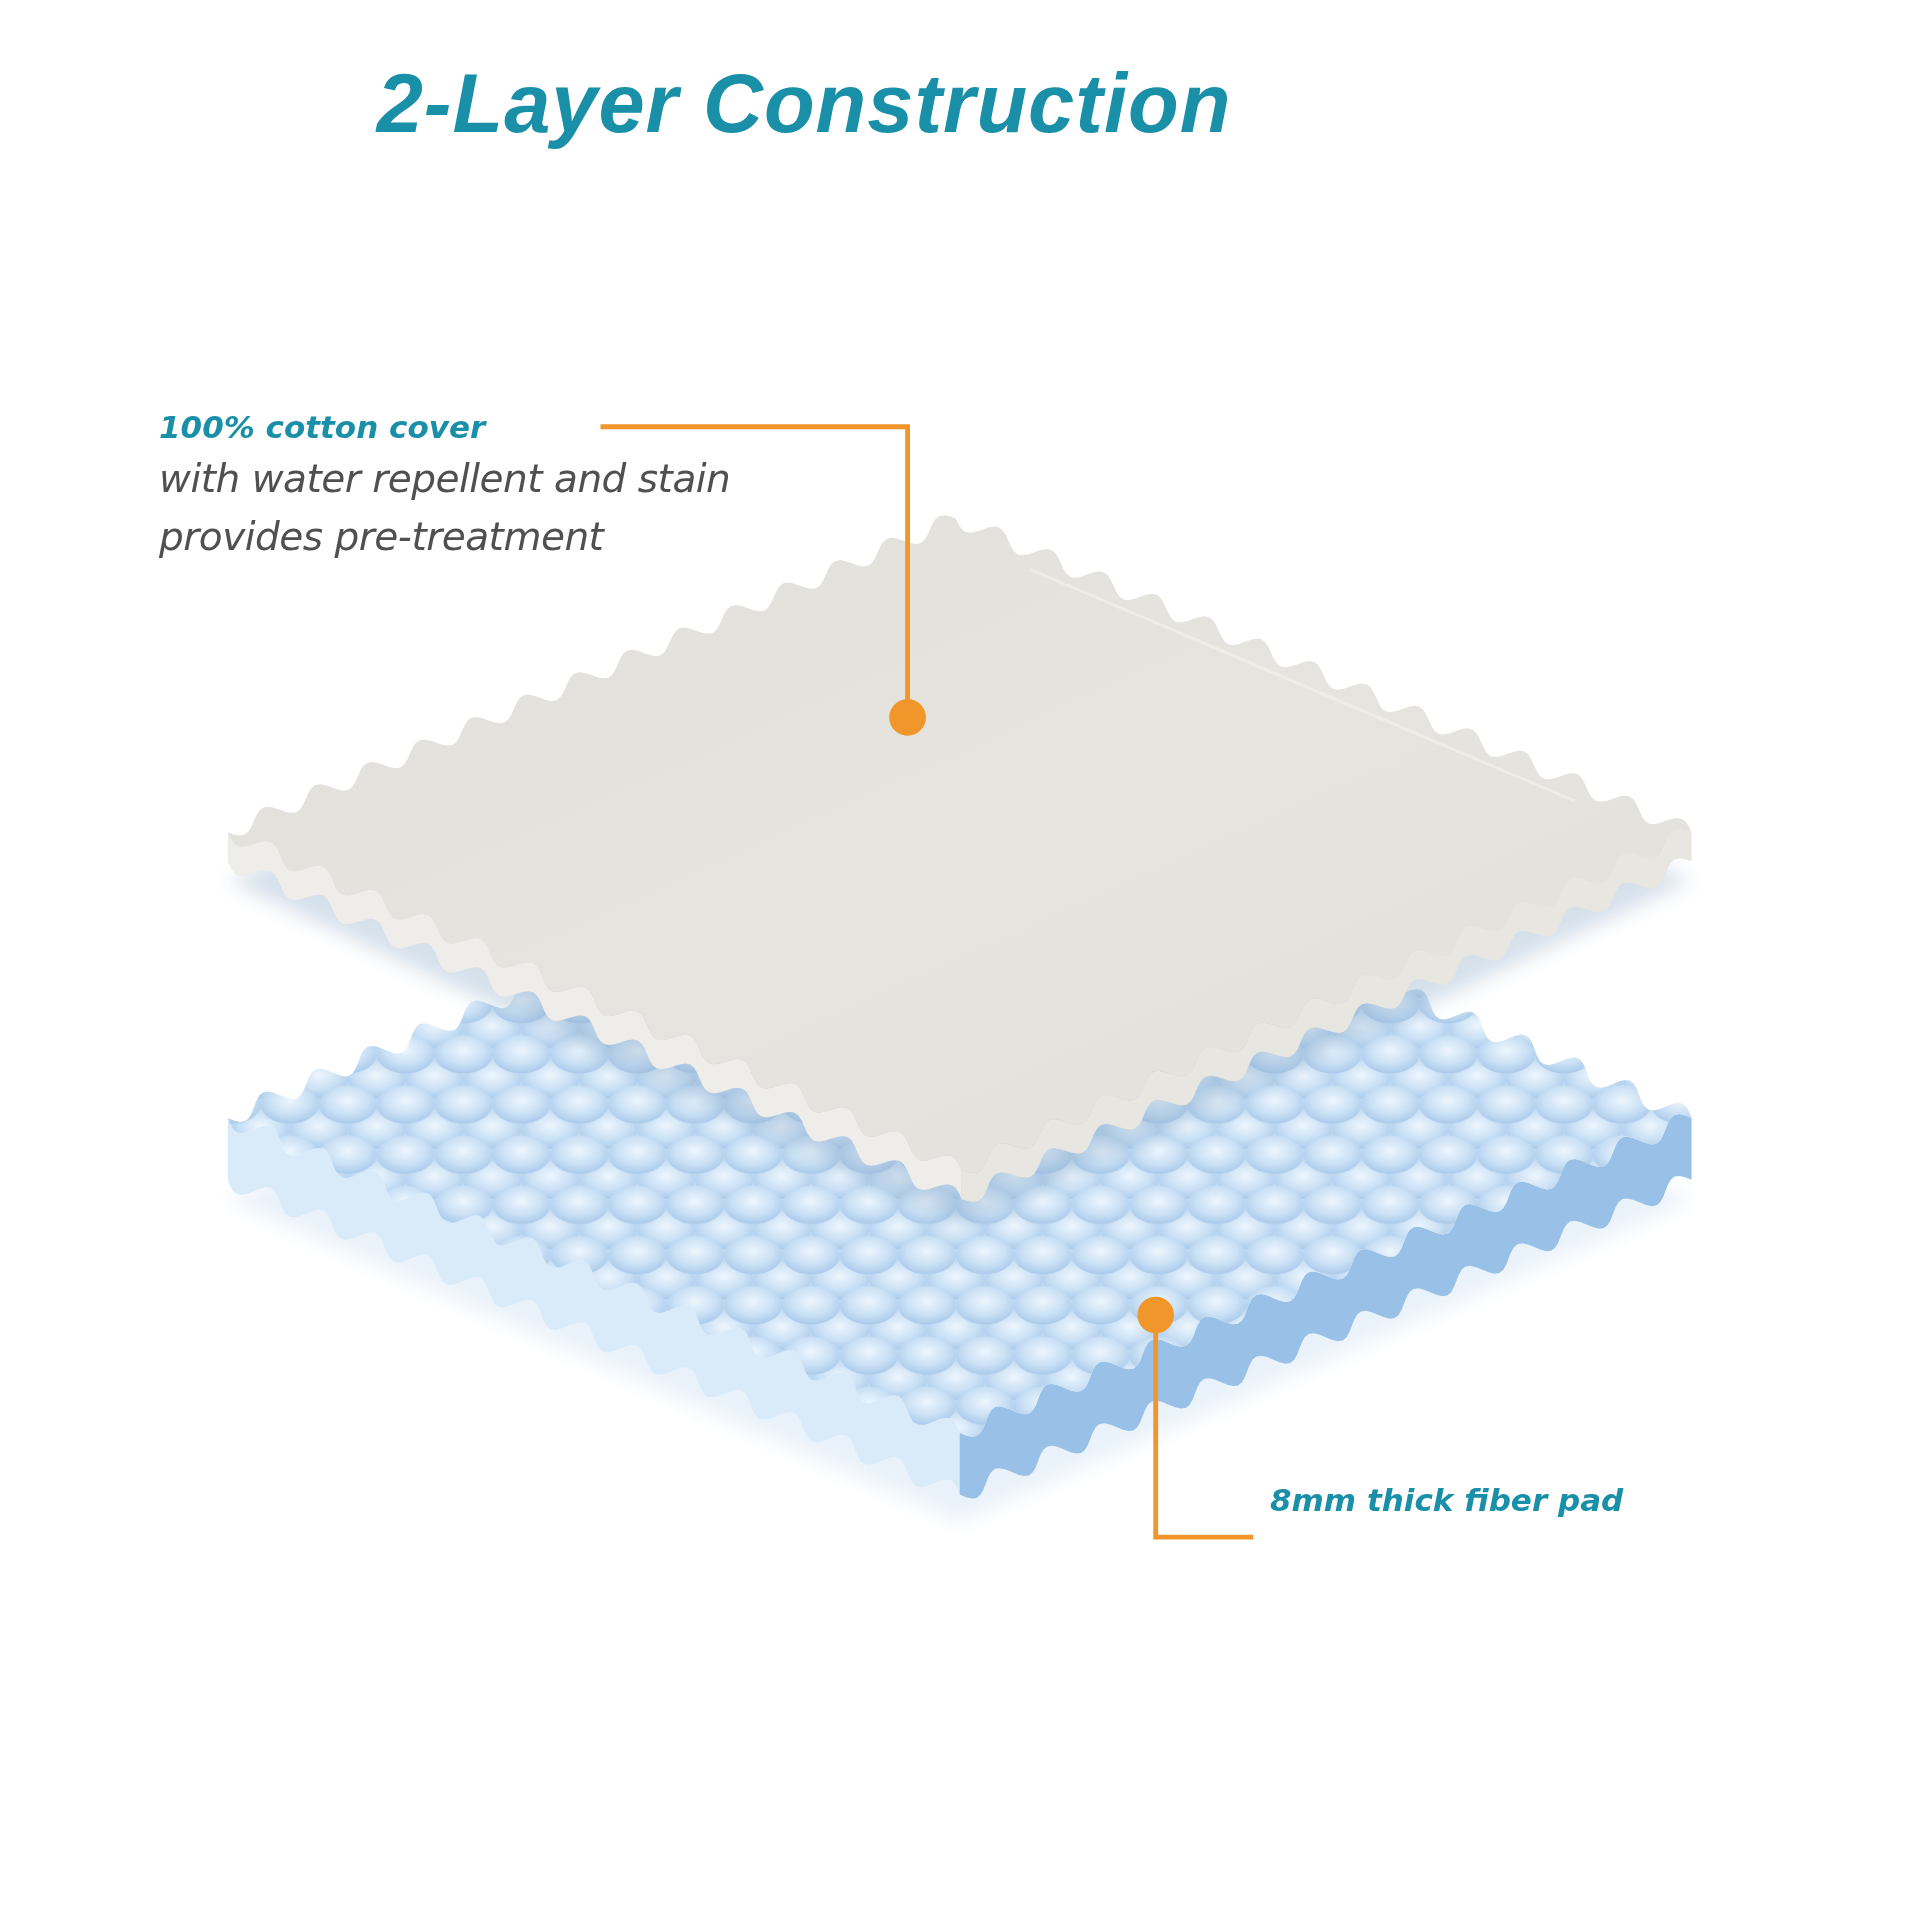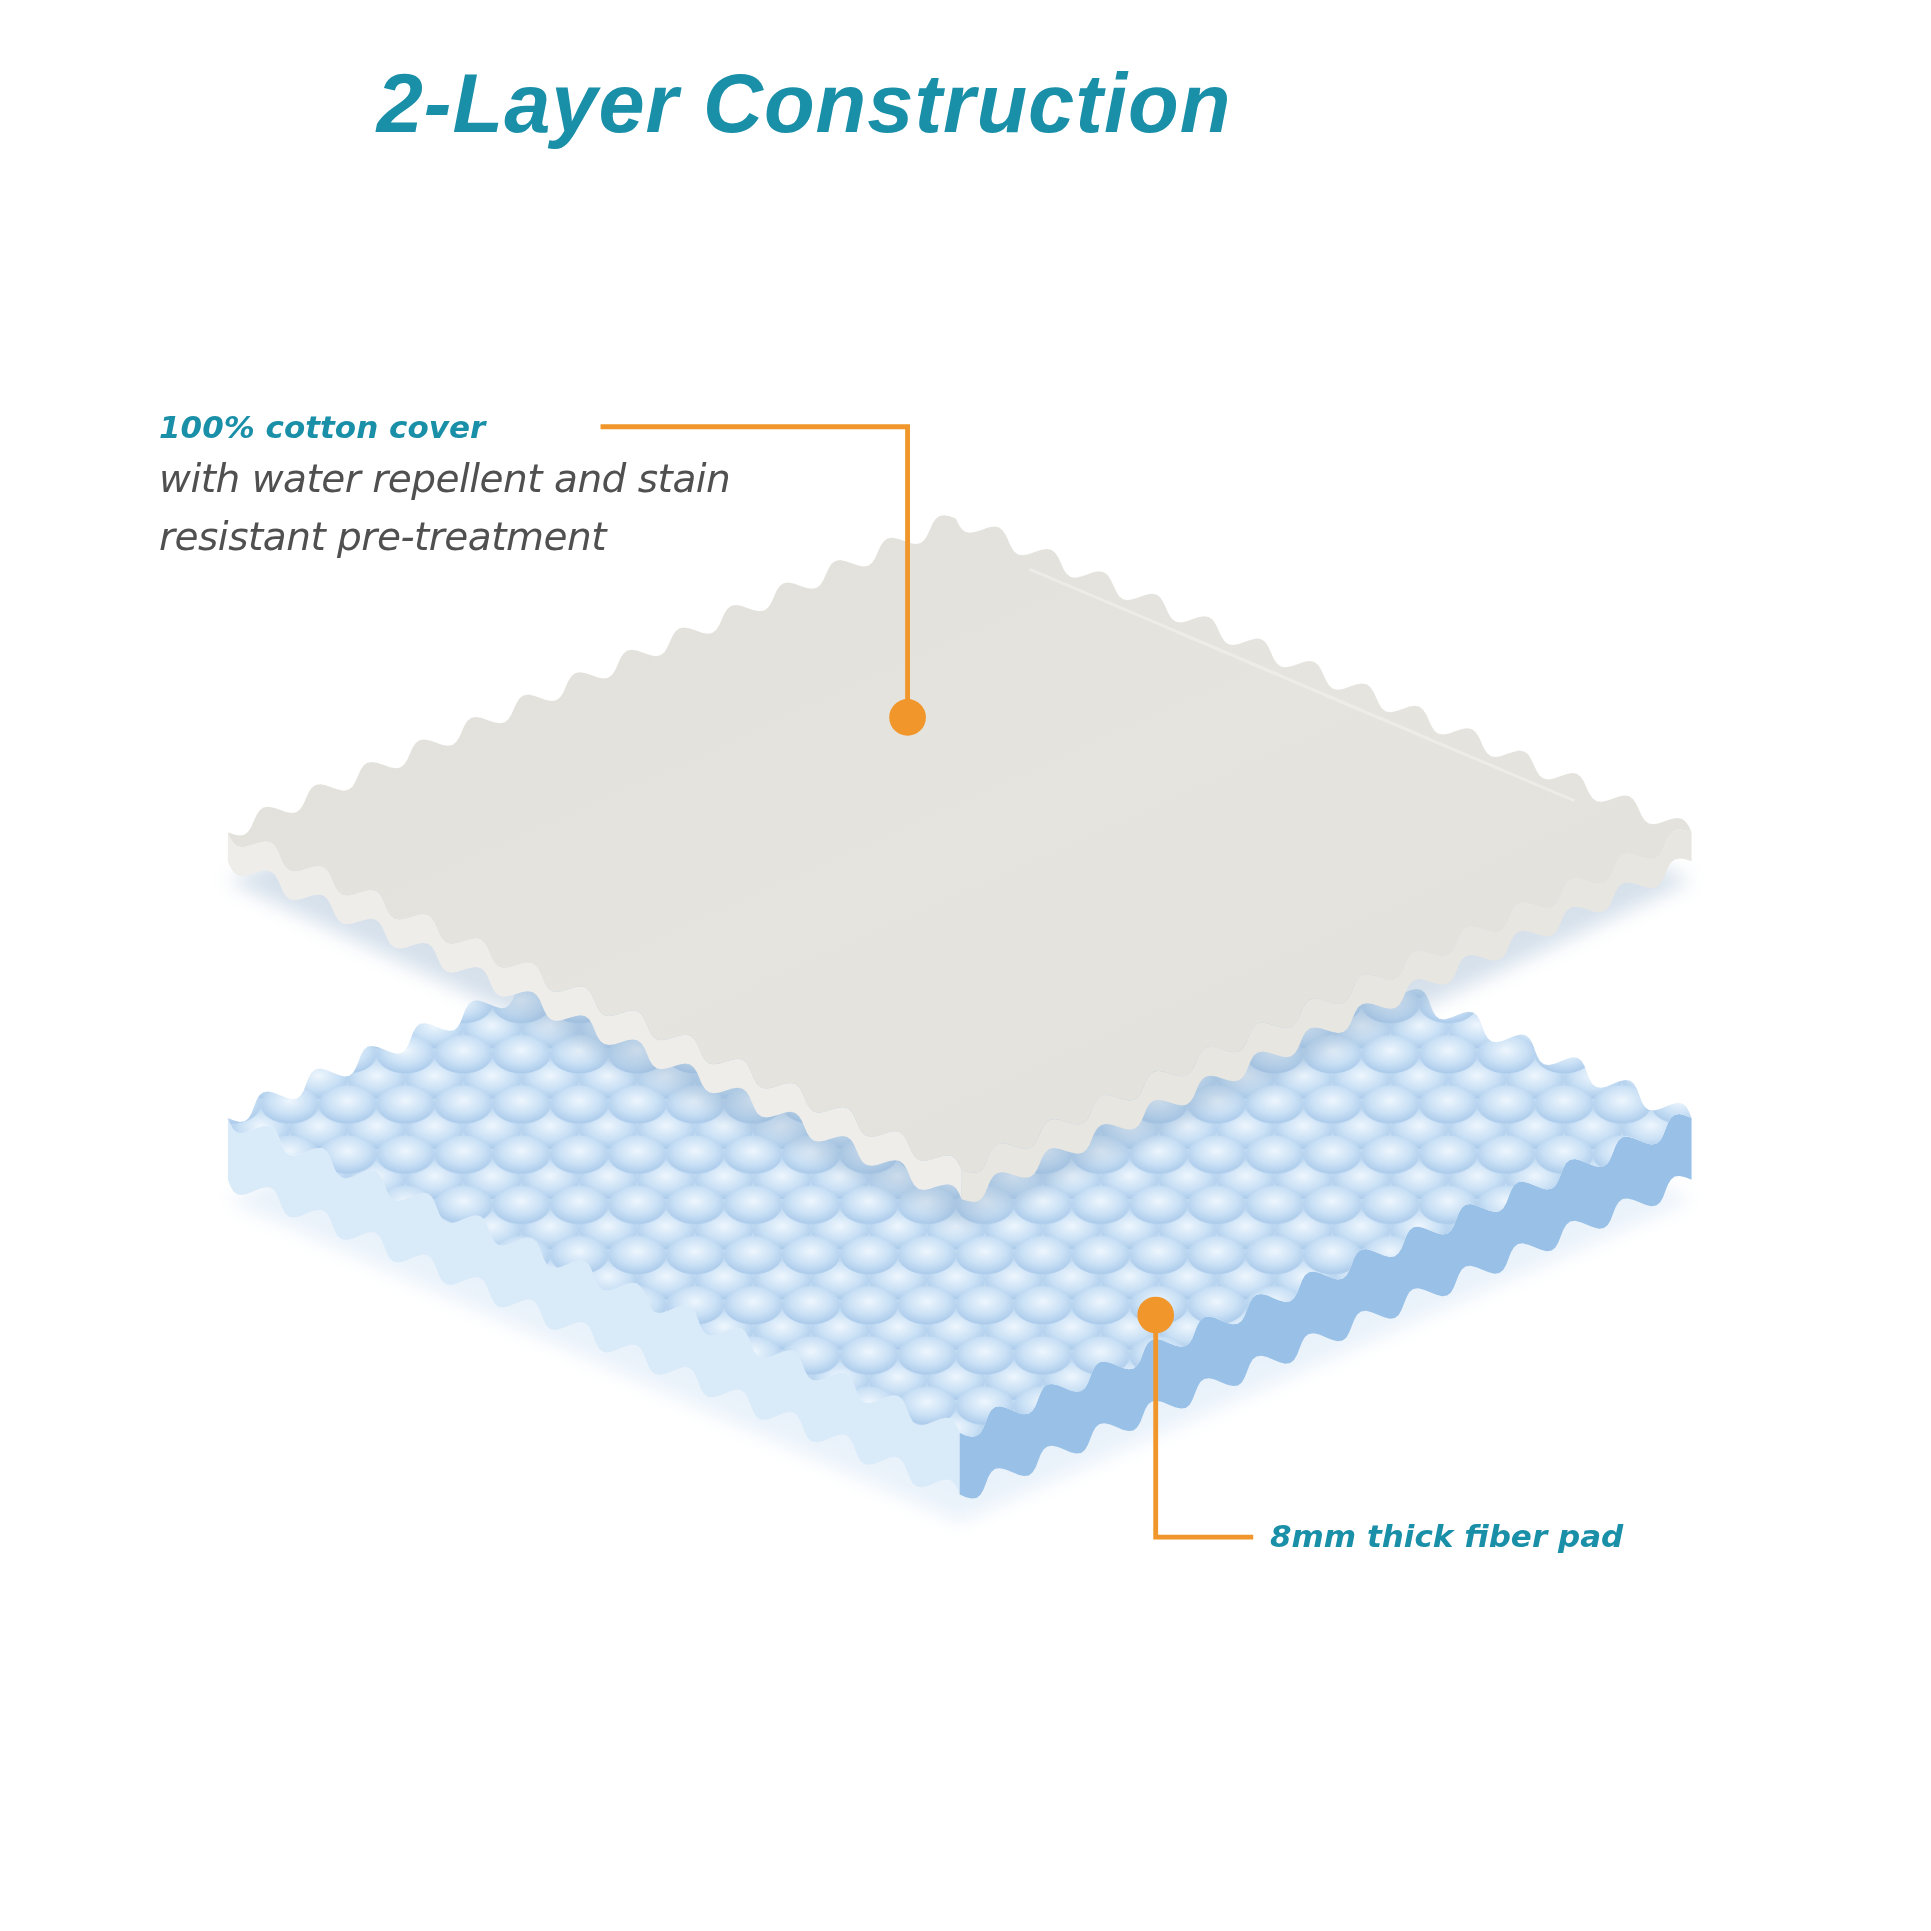"resistant pre-treatment" span.body { text: resistant -> provides }
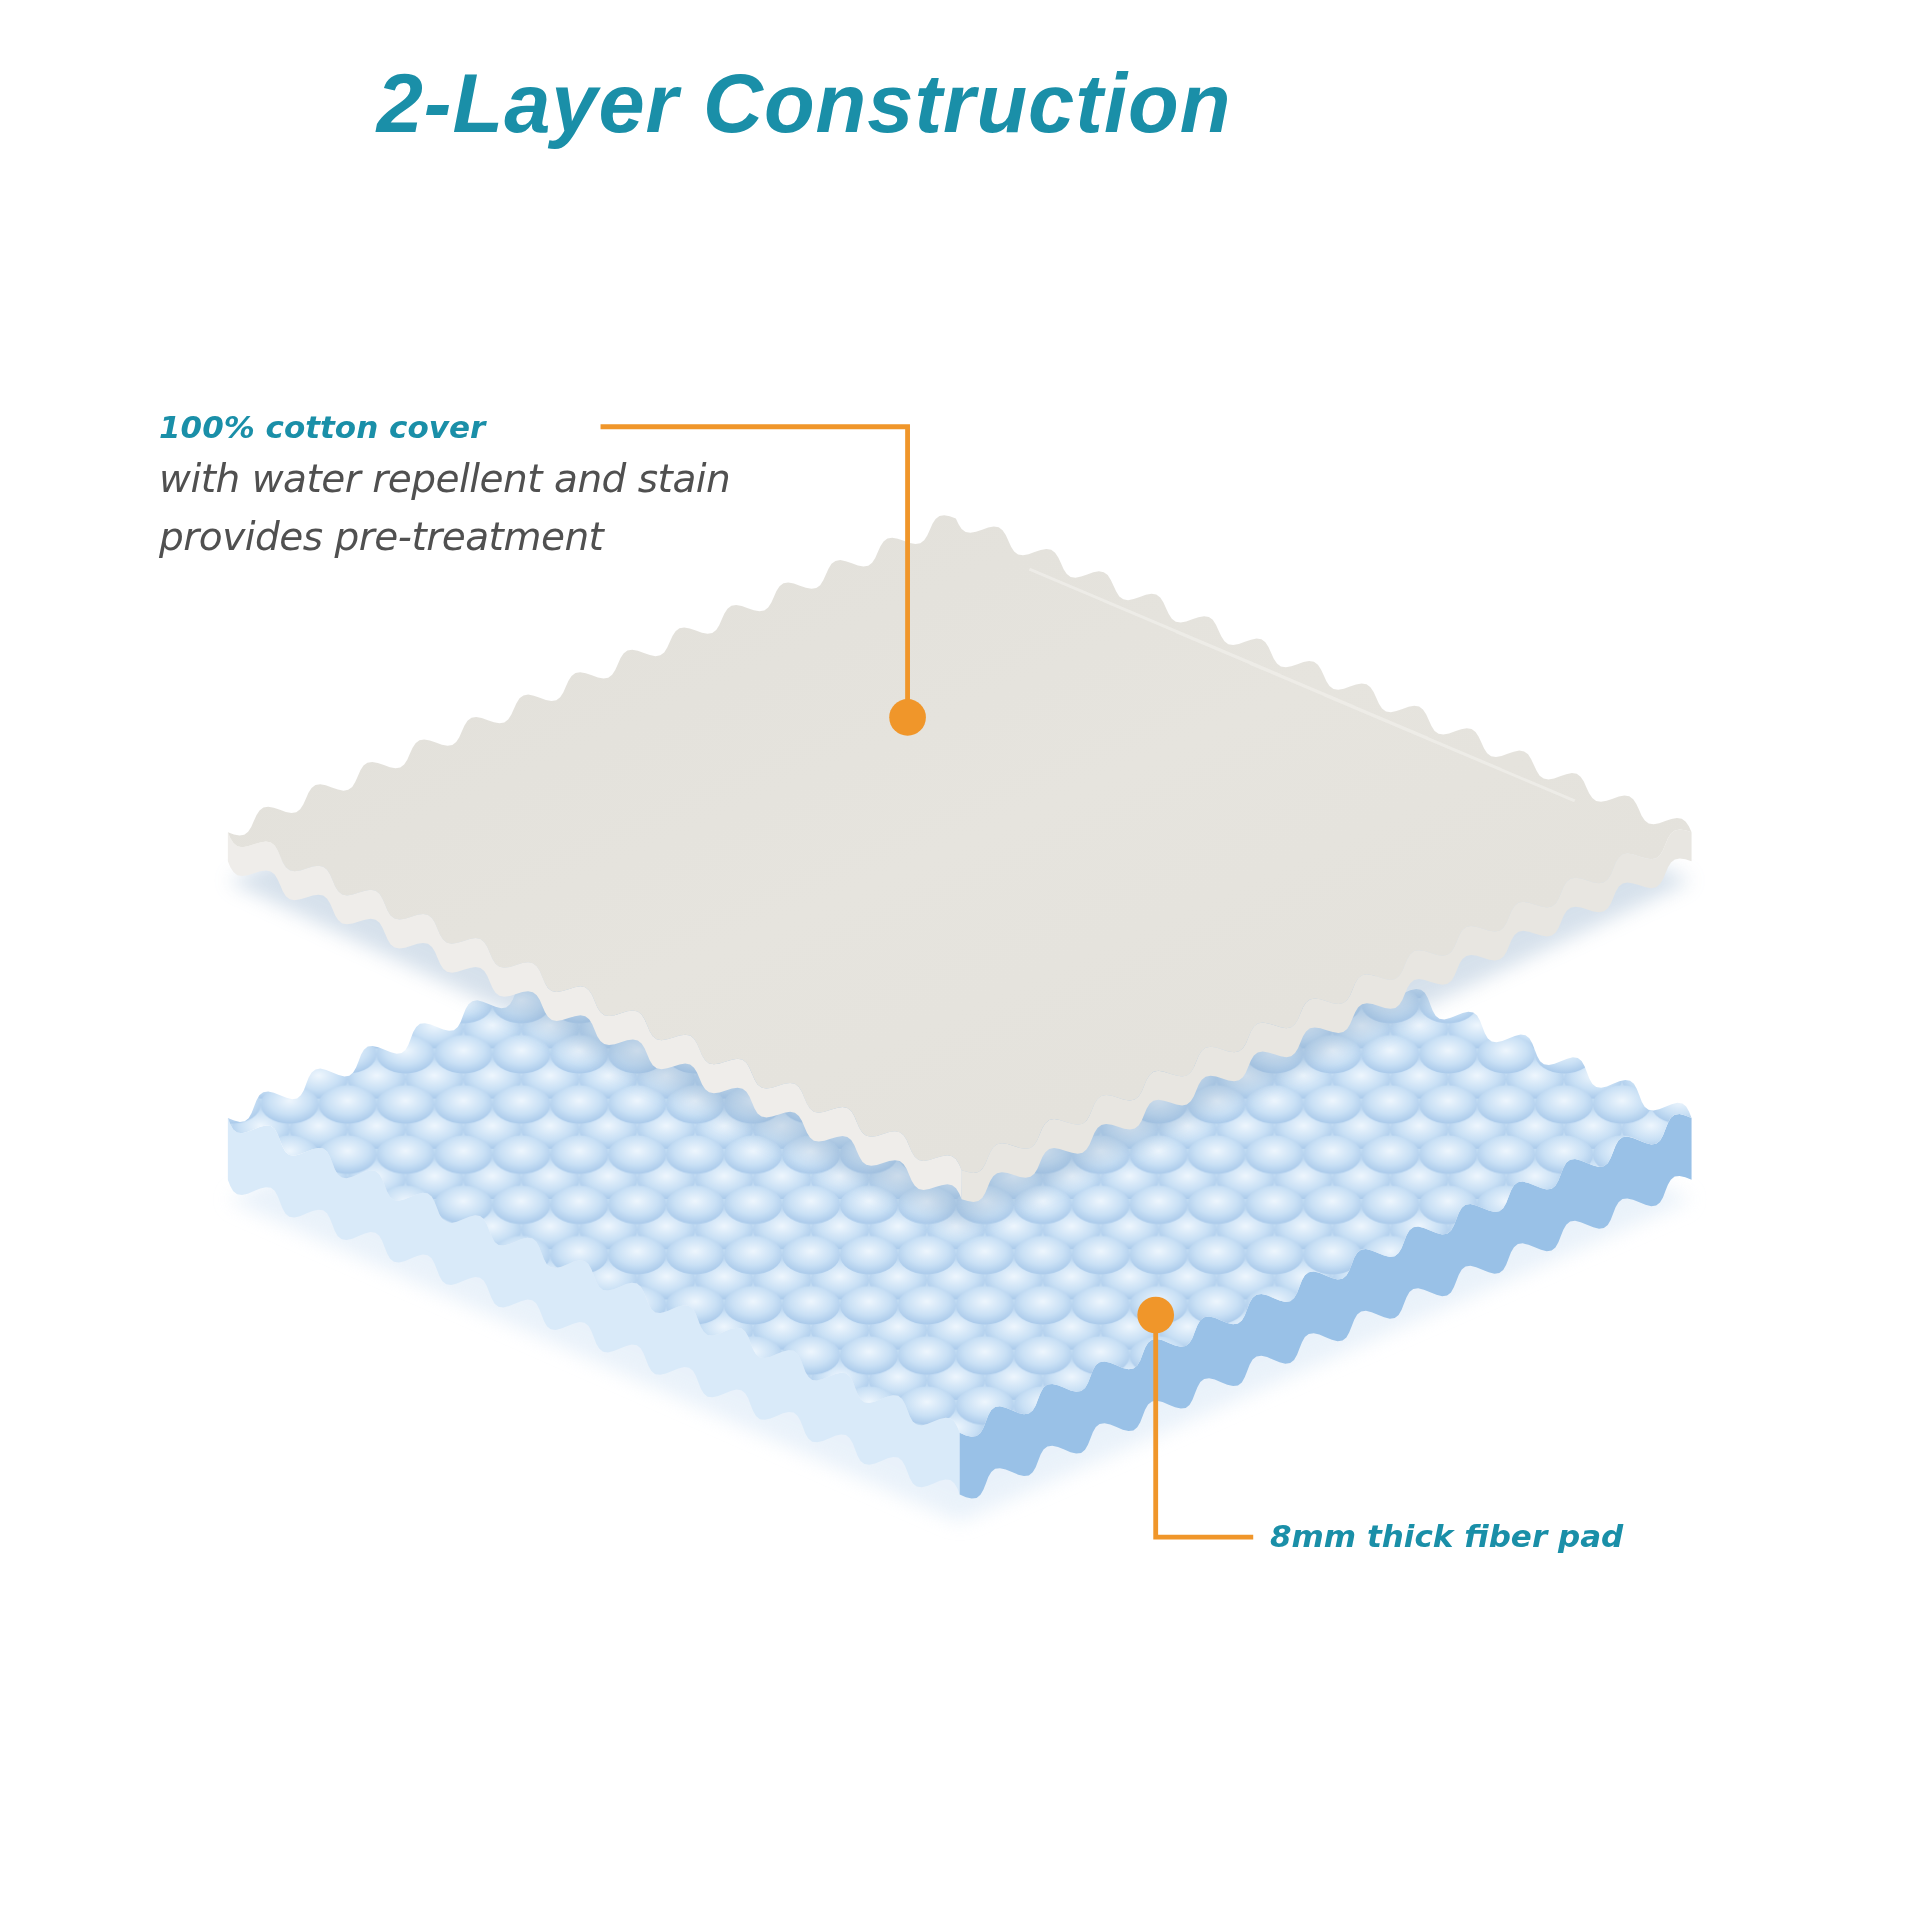"8mm thick fiber pad" .callout-bottom { top: 1513px -> 1477px }
